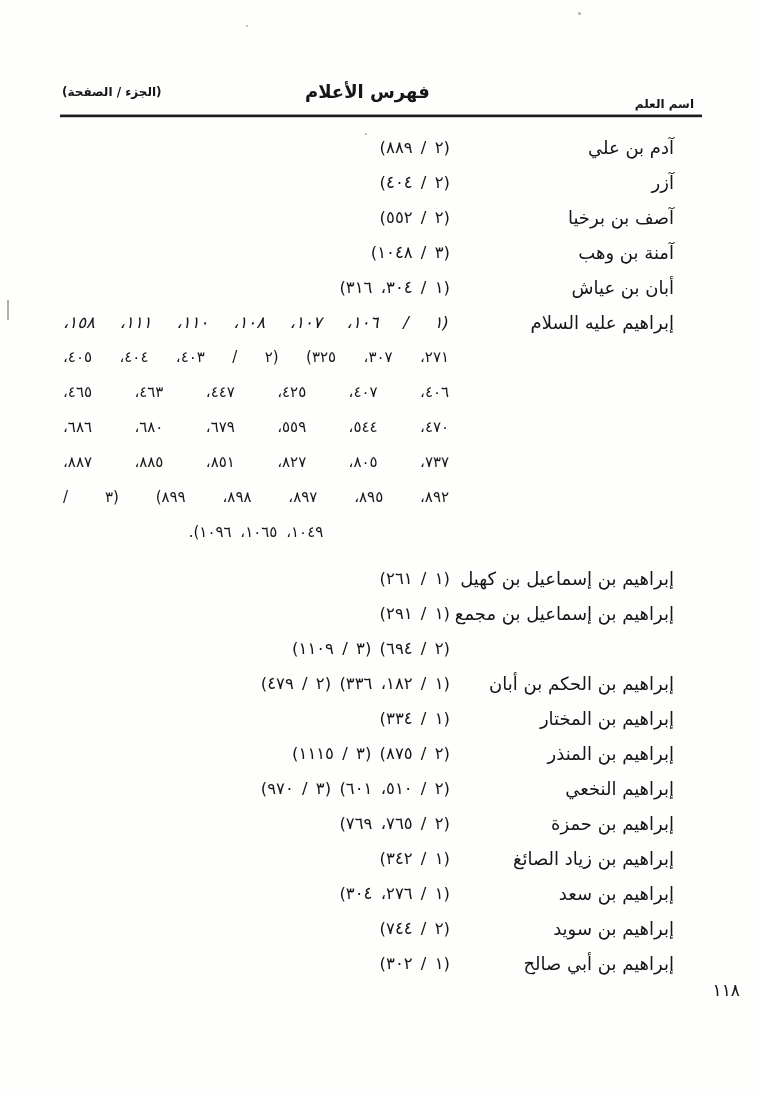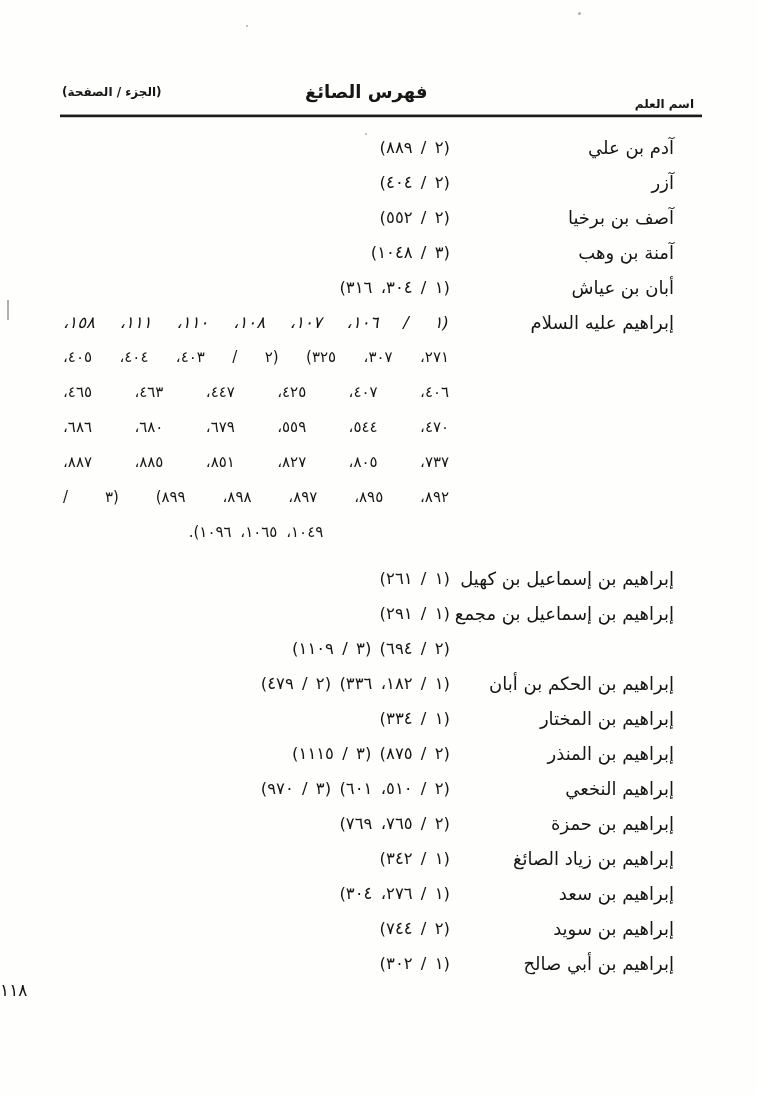"فهرس الصائغ" div.hdr { text: الصائغ -> الأعلام }
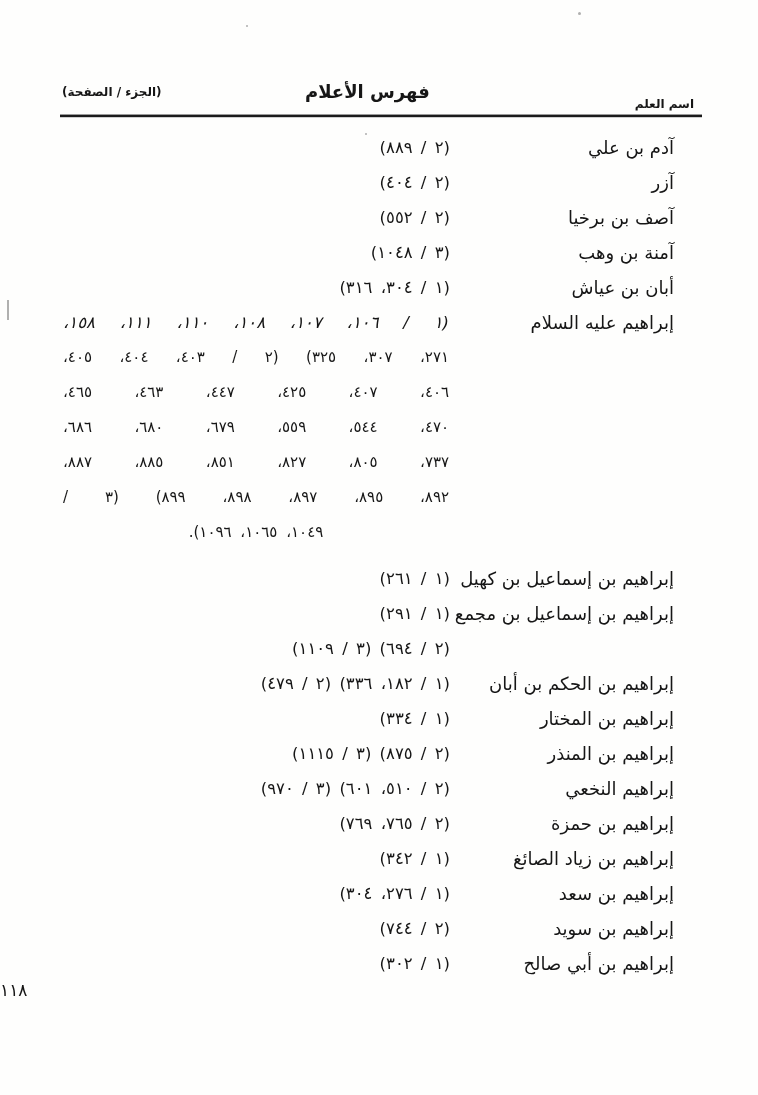"١١٨" .pageno { text-align: left -> right }
